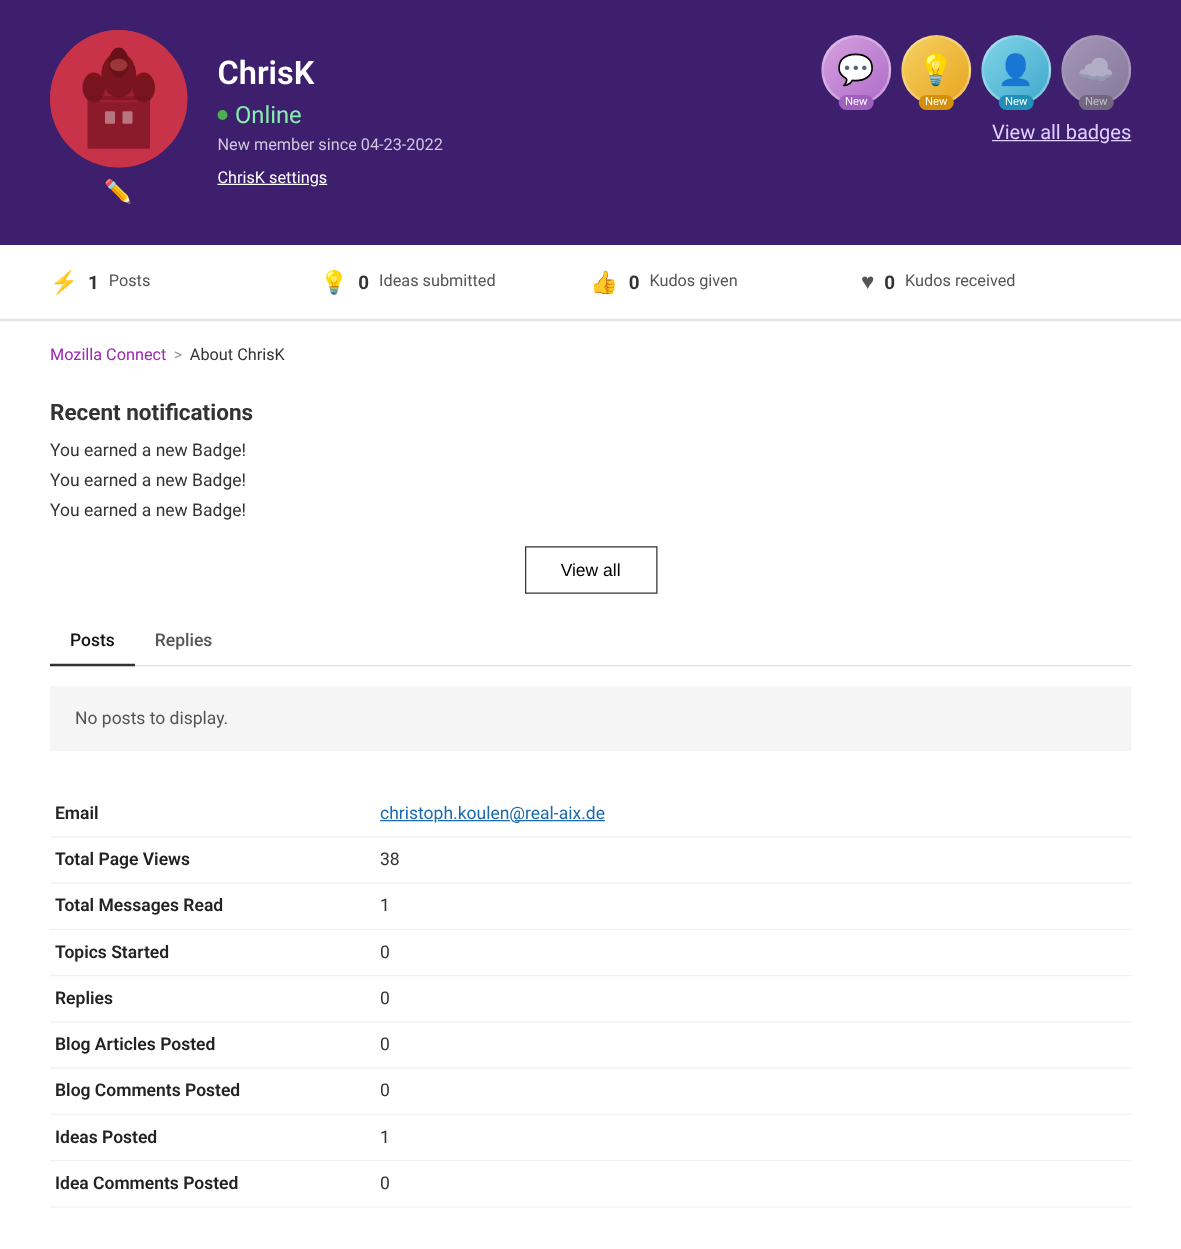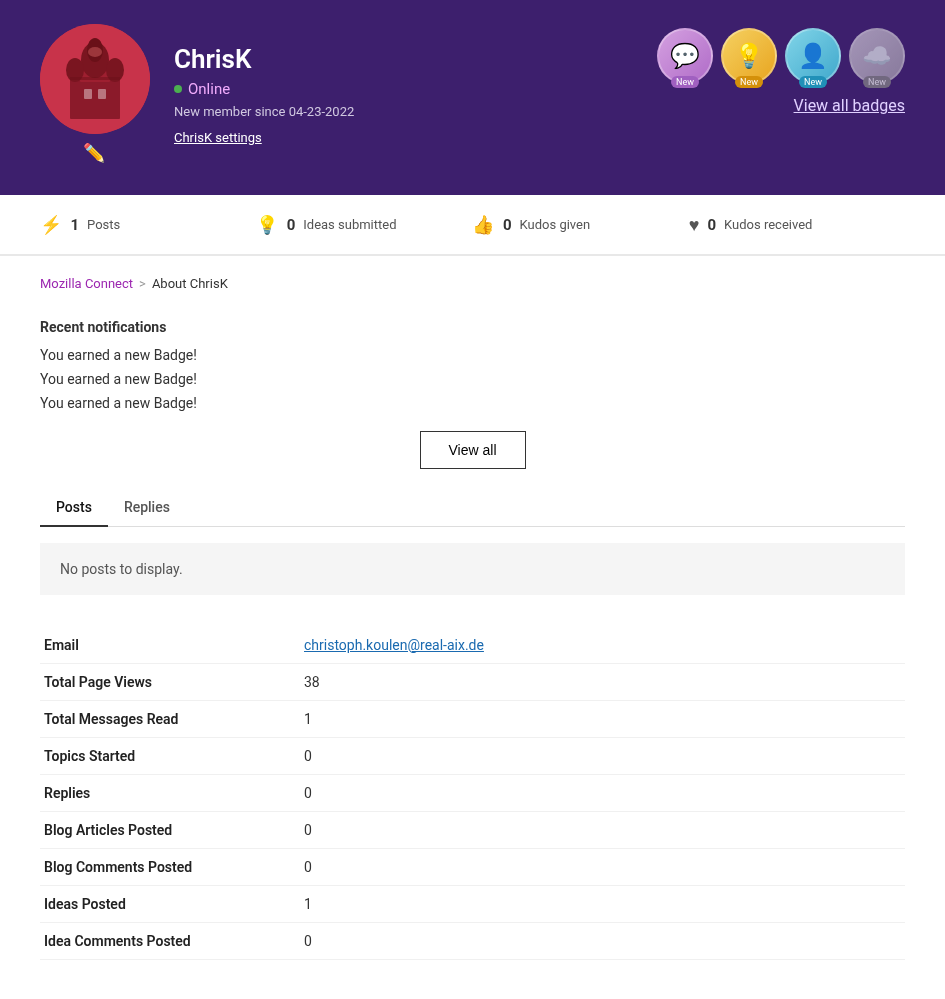"Online" .online-text { color: #f0abfc -> #86efac; font-size: 15px -> 19px }
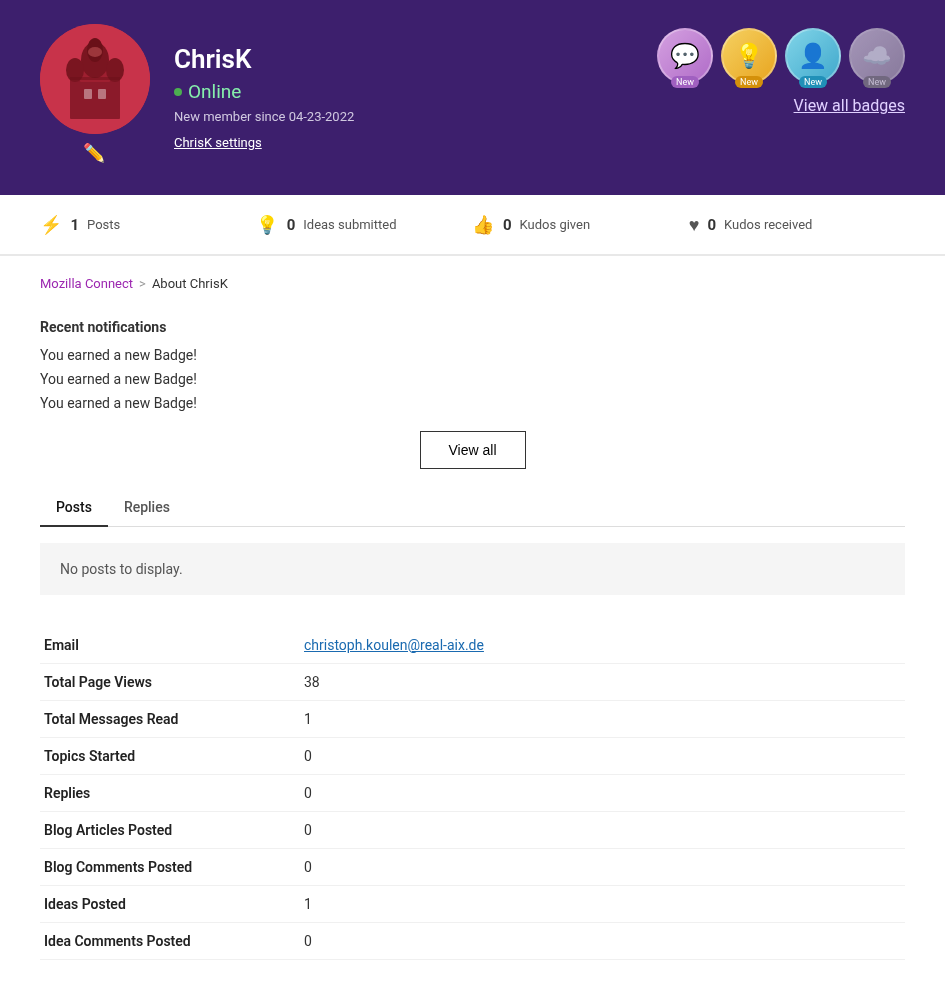"Recent notifications" .section-title { font-size: 14px -> 18px }
